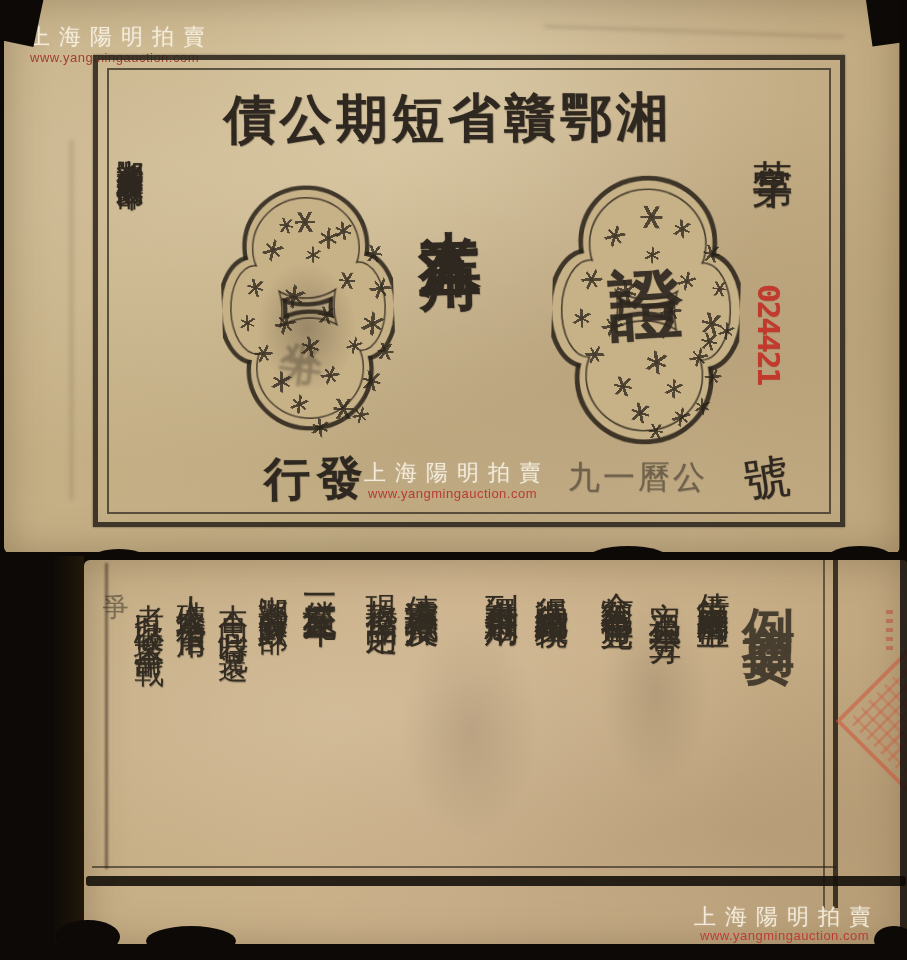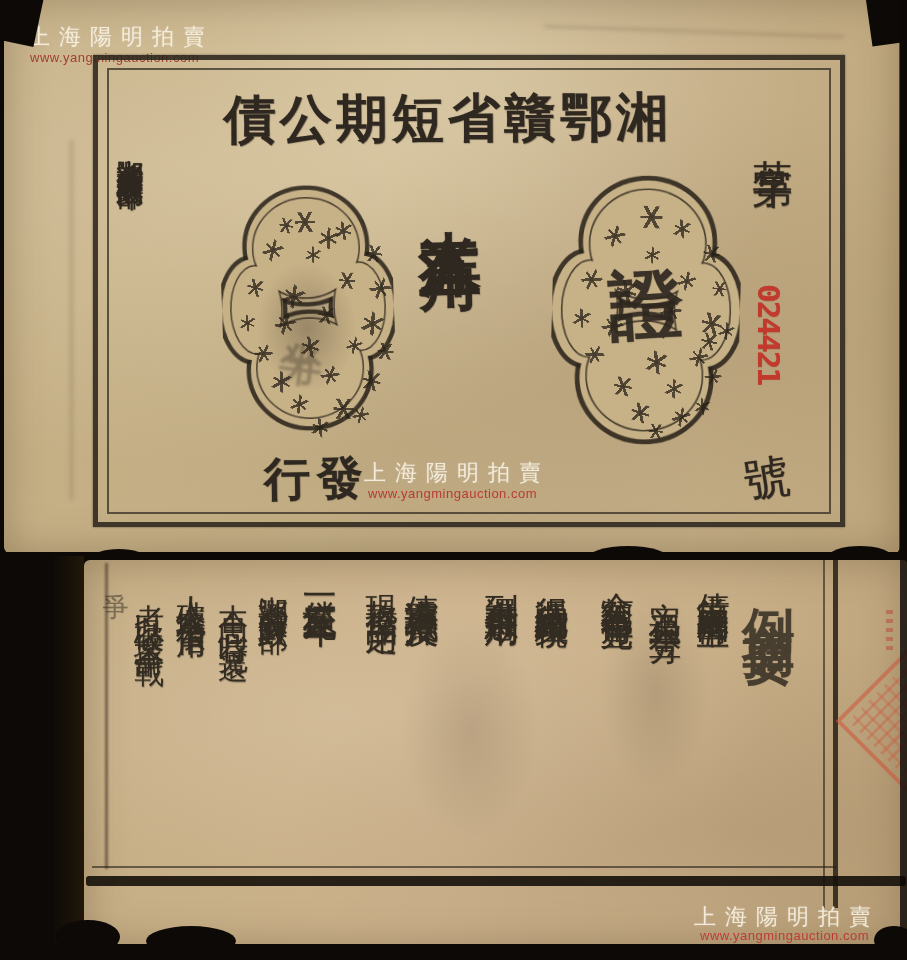"九一曆公" div.ink { html: none -> <div>九一曆公</div> }
